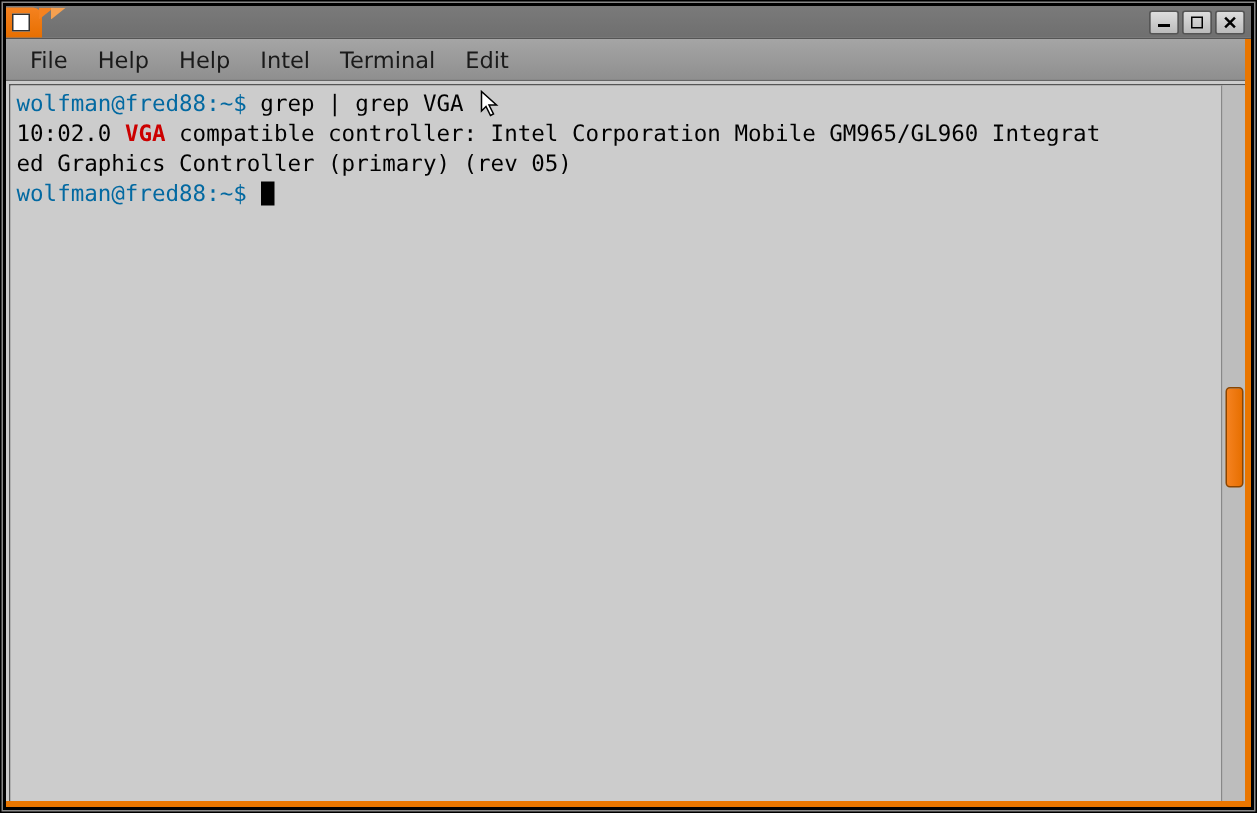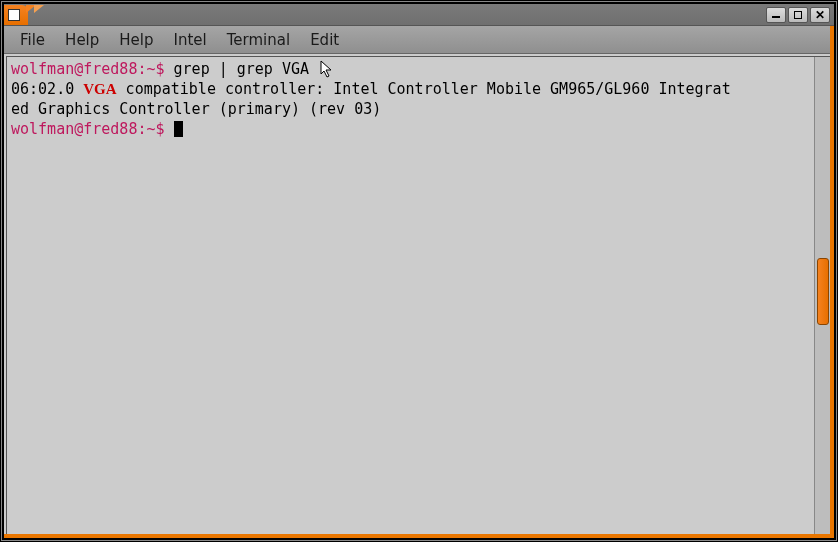"wolfman@fred88:~$" .prompt { color: #be185d -> #0369a1 }
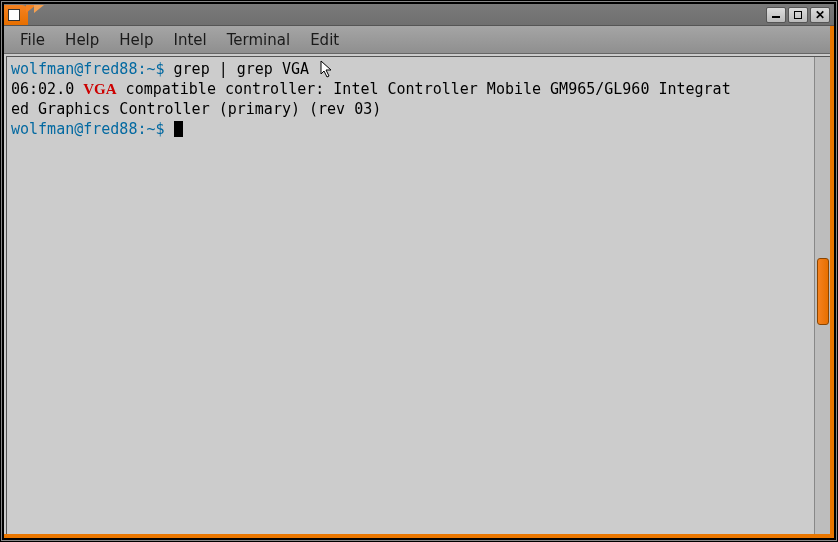"06:02.0" span { text: 06:02.0 -> 10:02.0 }
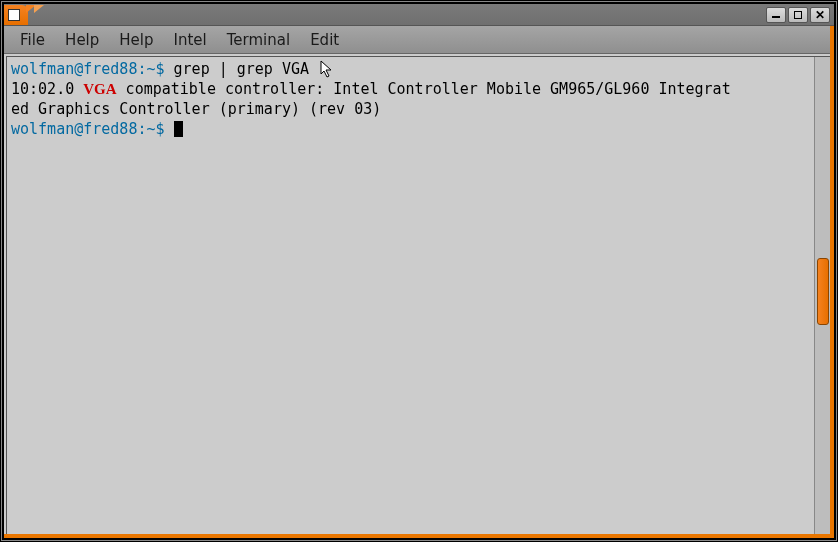"VGA" .match { font-family: Liberation Serif, serif -> none }
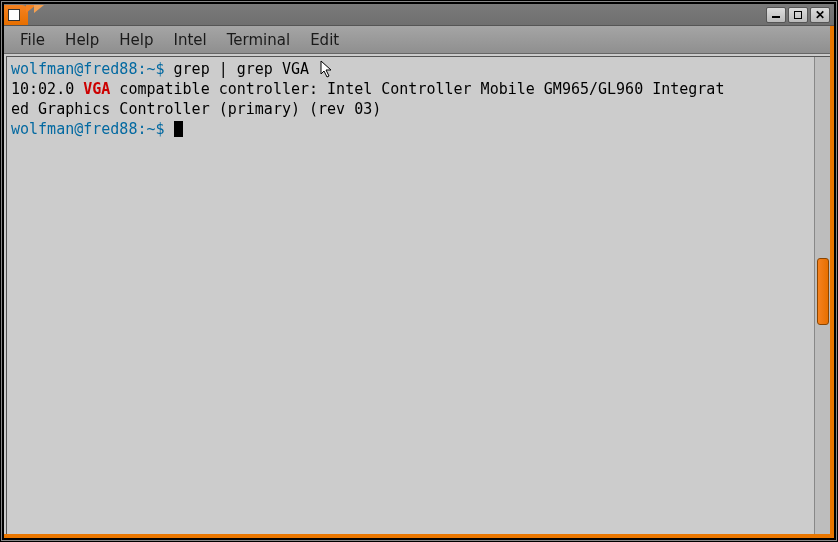"compatible controller: Intel Controller" span { text: Controller -> Corporation }
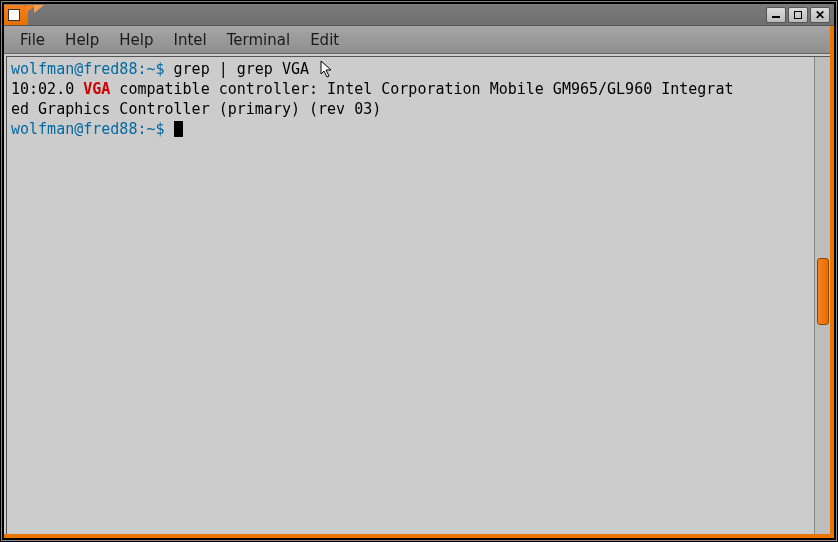"ed Graphics Controller (primary) (rev" span { text: 03 -> 05 }
